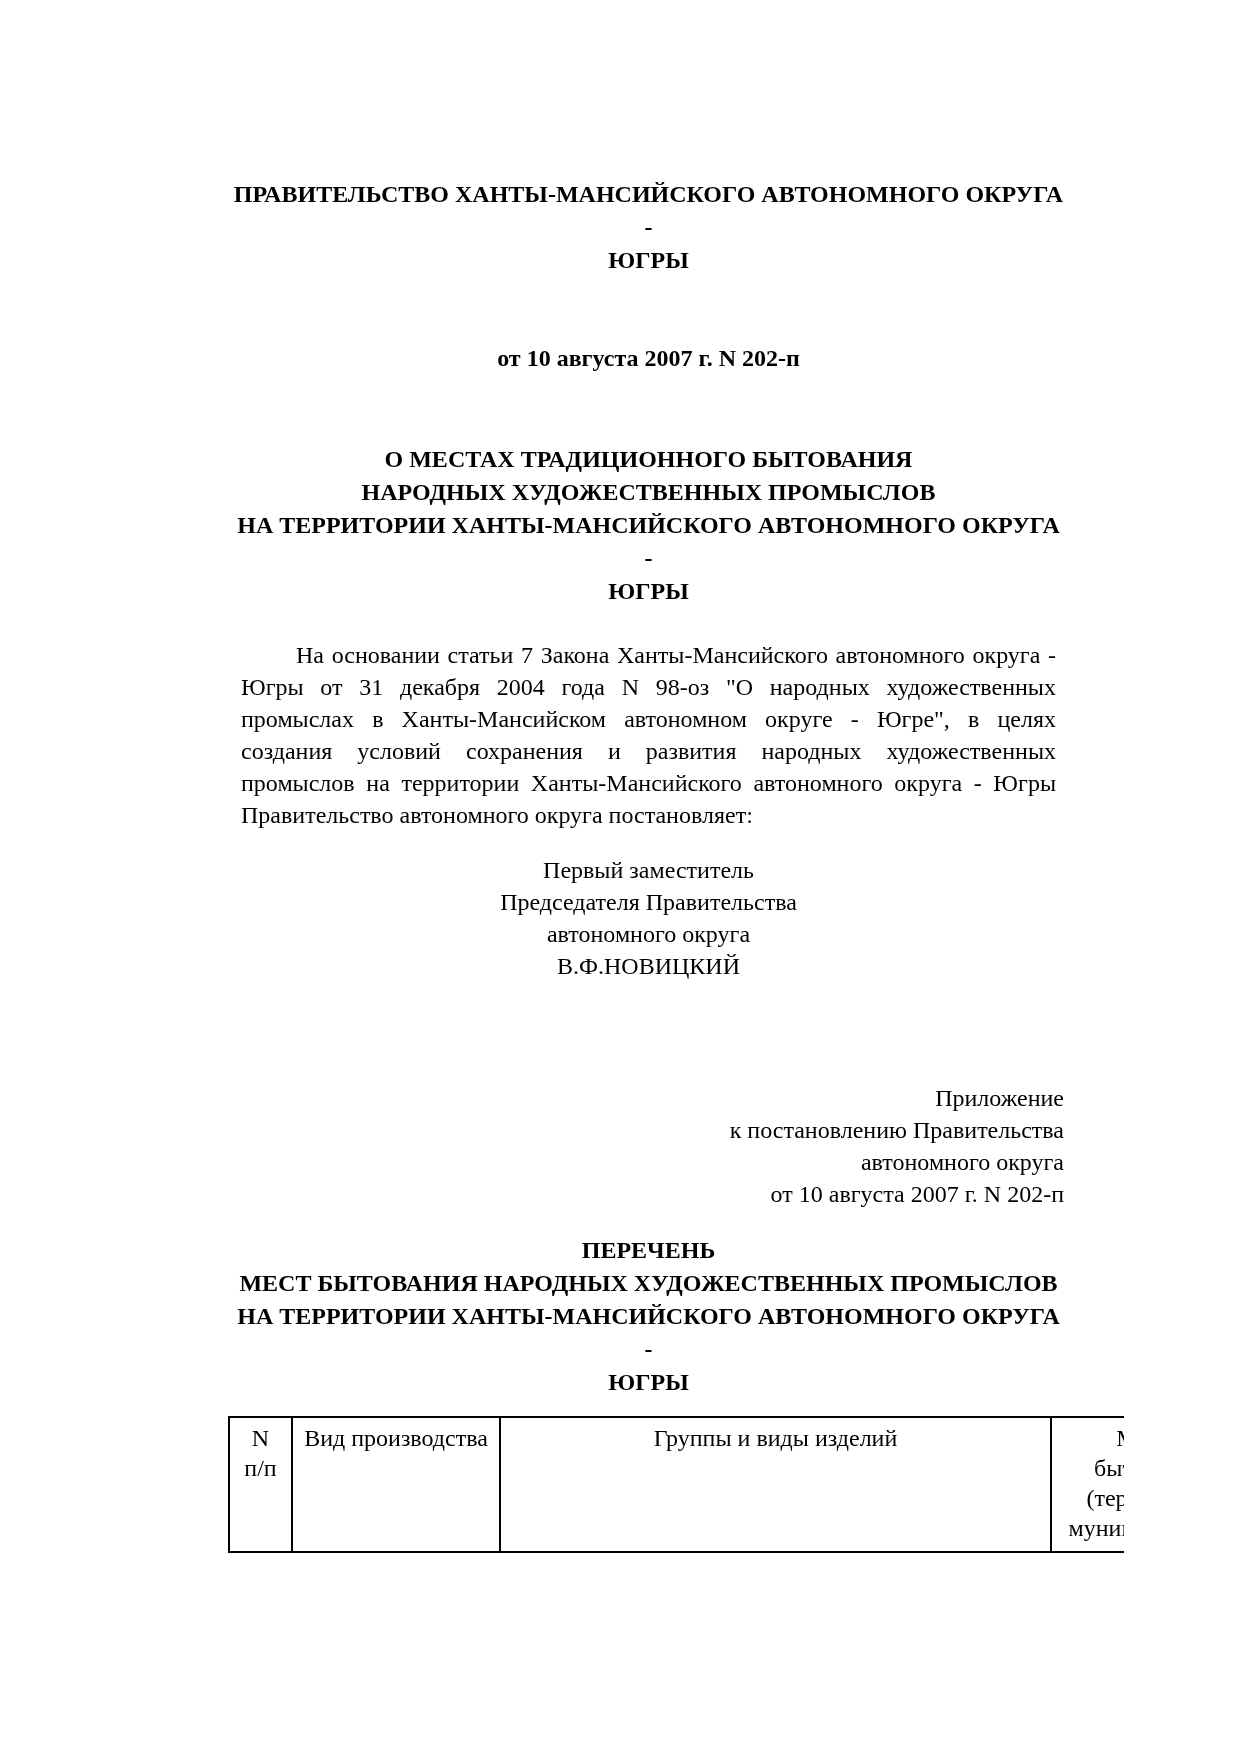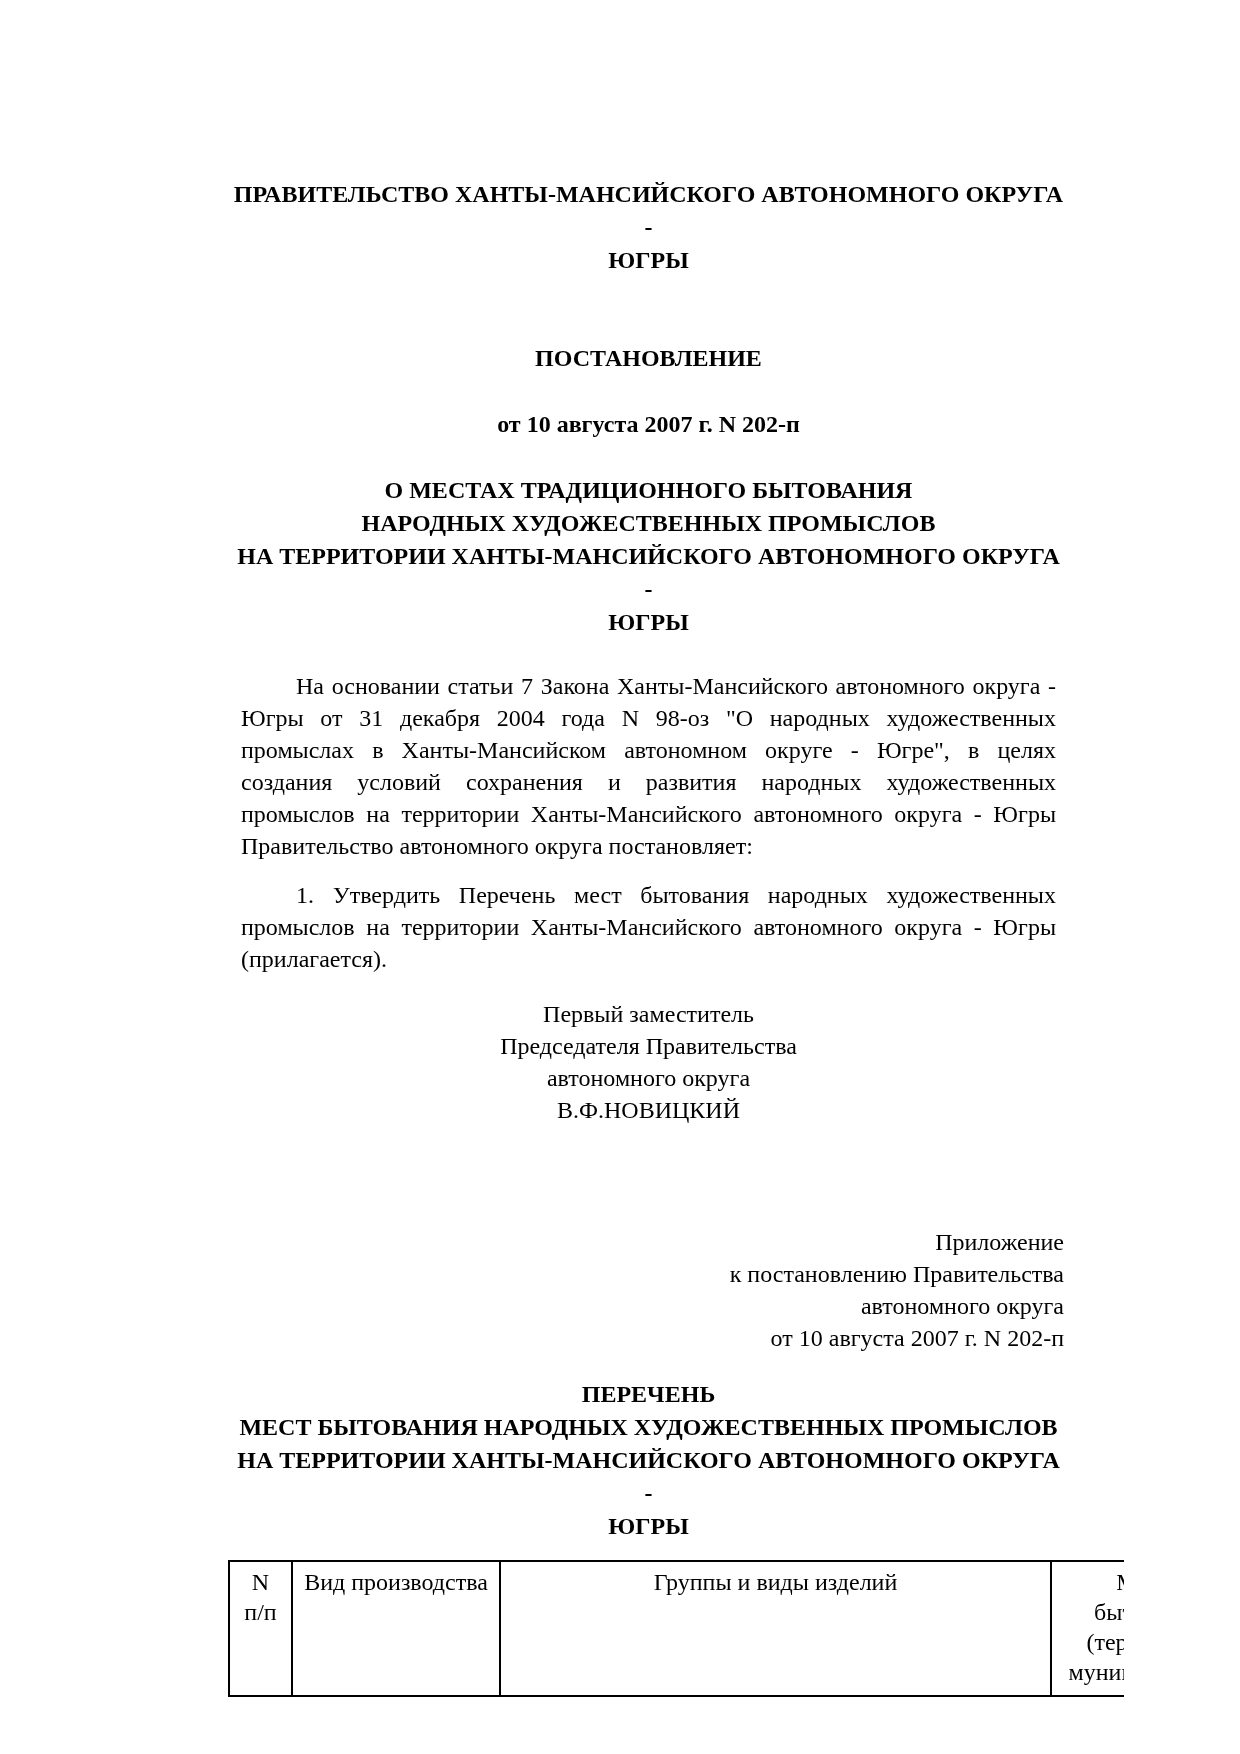"ПОСТАНОВЛЕНИЕ" div { html: <div>ПОСТАНОВЛЕНИЕ</div> -> none }
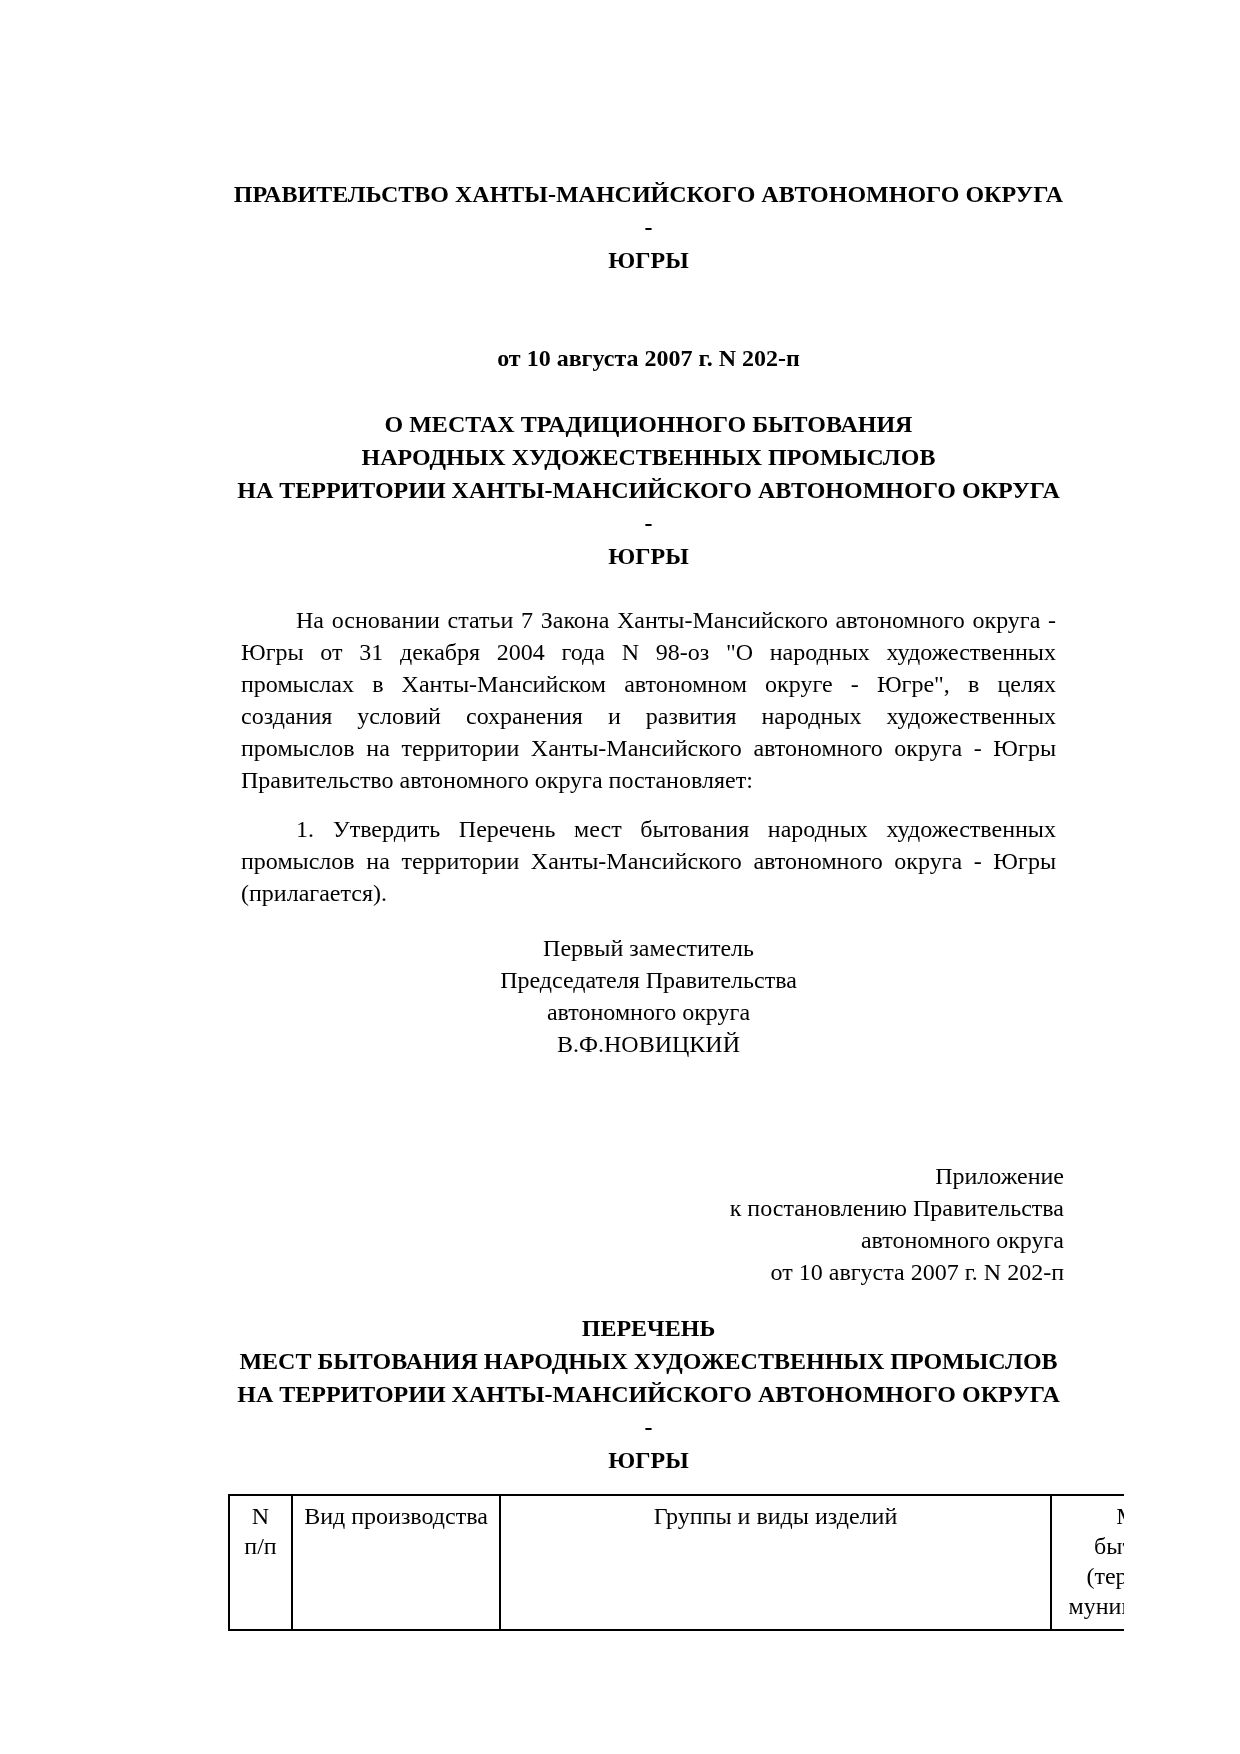"О МЕСТАХ ТРАДИЦИОННОГО БЫТОВАНИЯ" .subject-block { margin-top: none -> 35px }
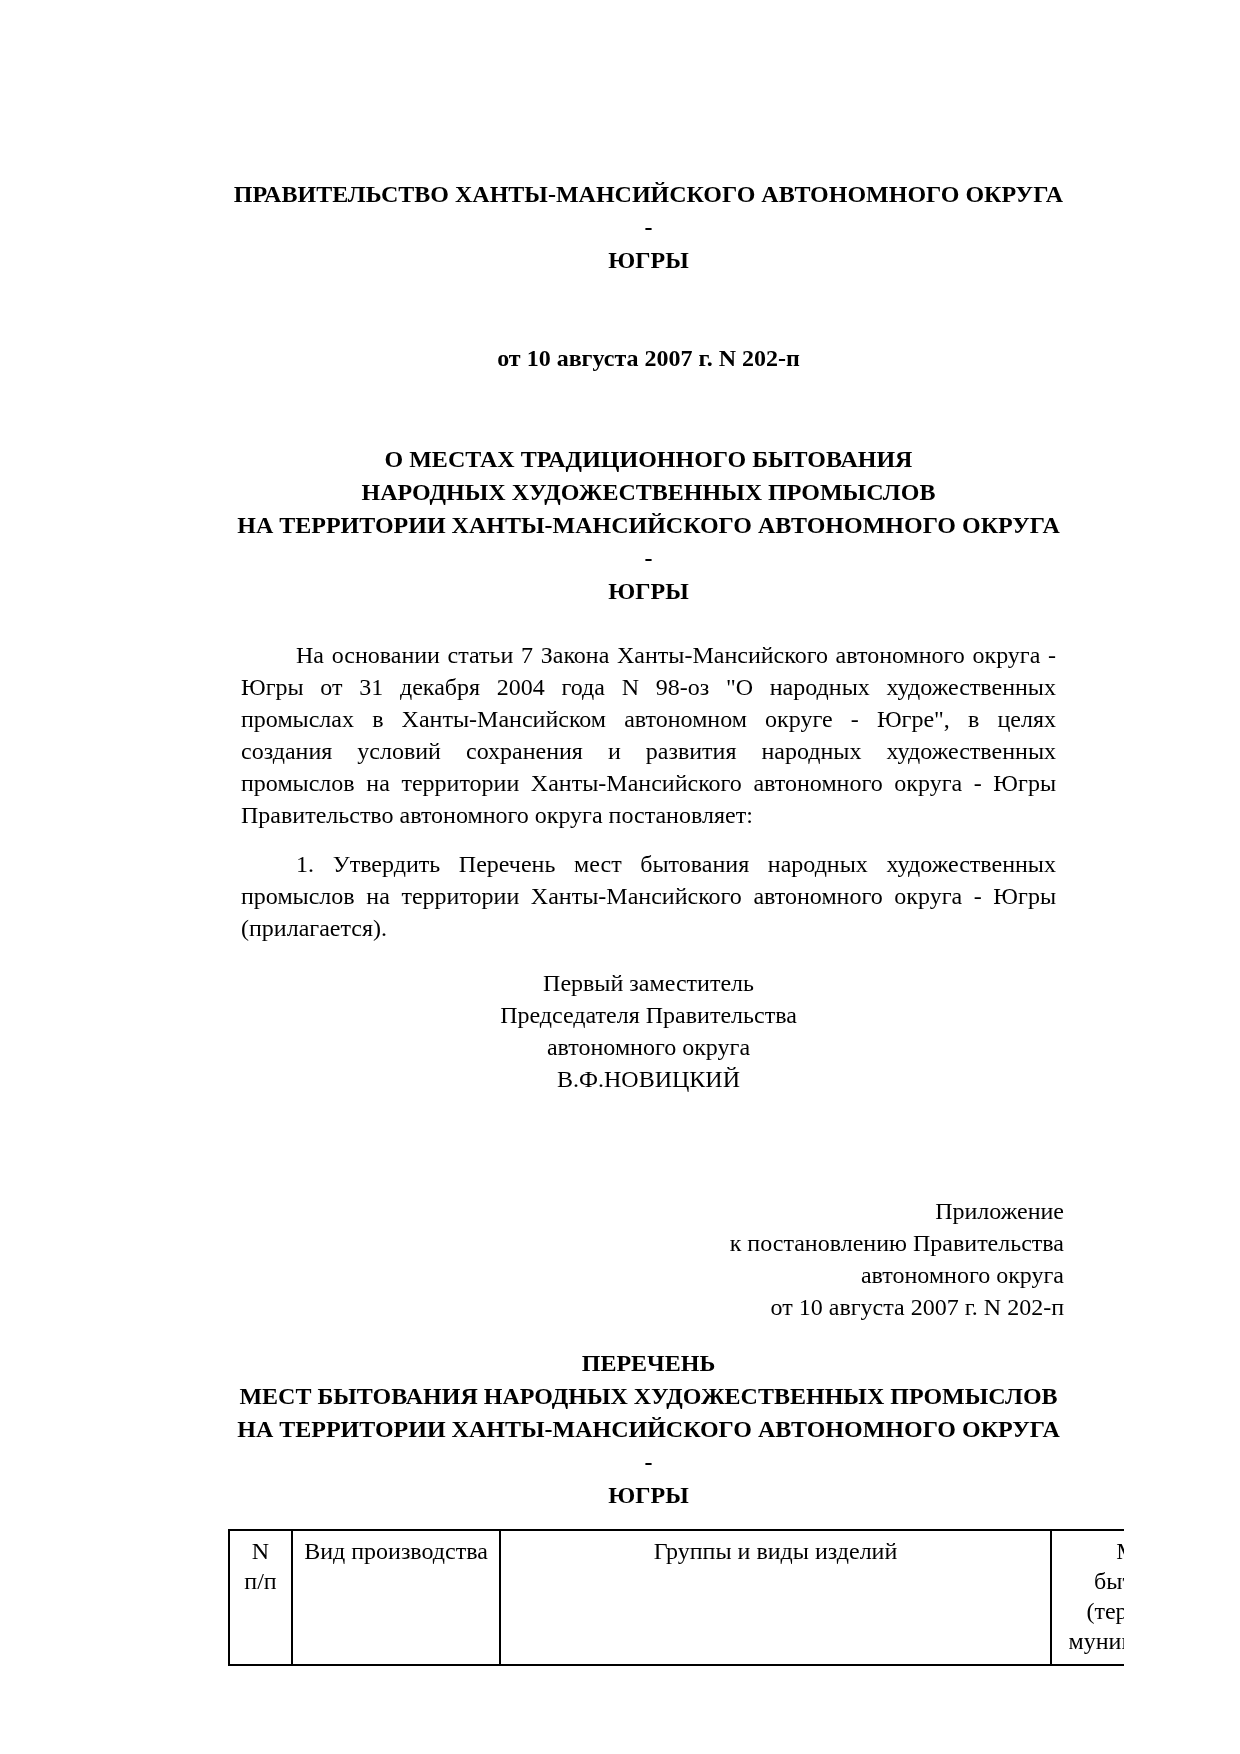"1. Утвердить Перечень мест бытования" p.body-para { html: <p>1. Утвердить Перечень мест бытования народных художественных промыслов на территории Ханты-Мансийского автономного округа - Югры (прилагается).</p> -> none }
